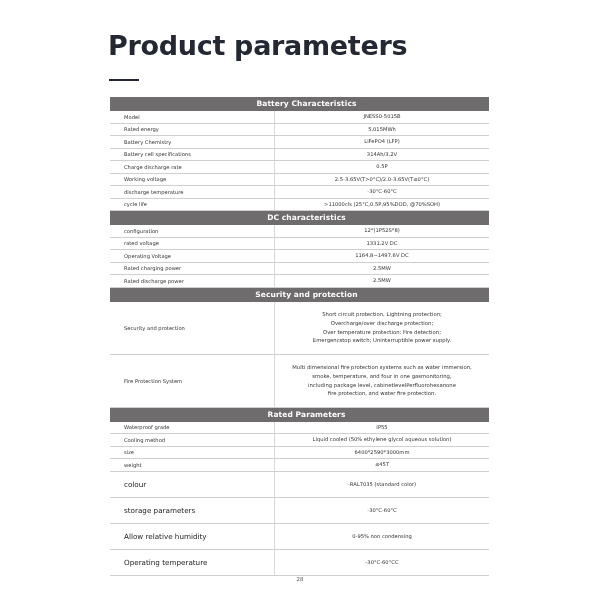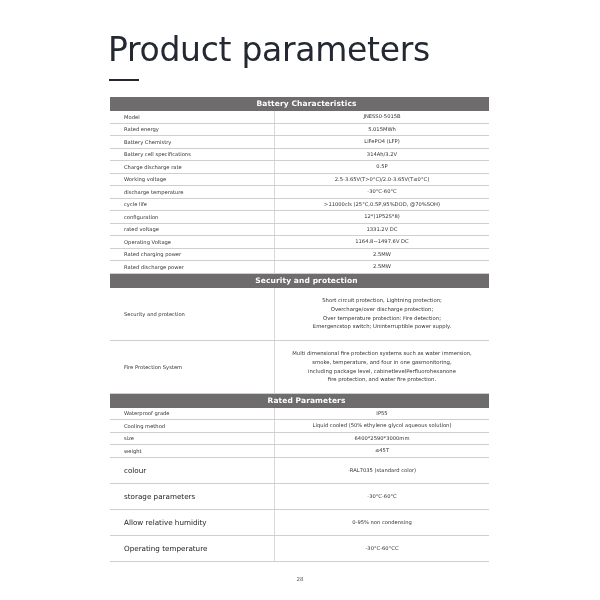"Product parameters" .title { font-size: 33px -> 27px; font-weight: normal -> bold }
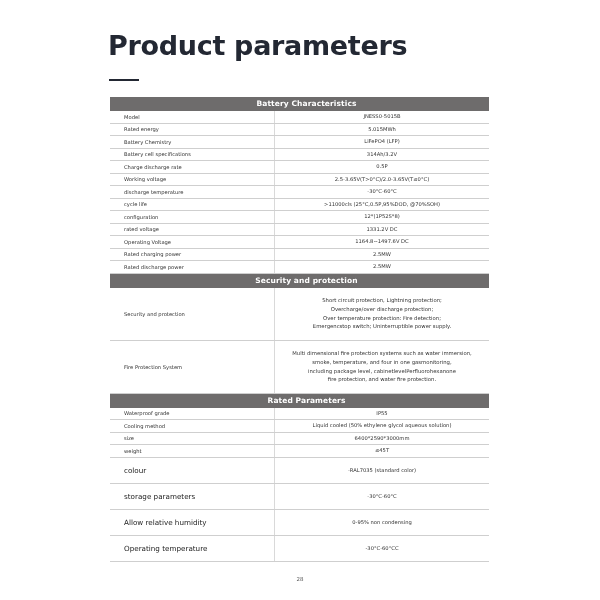"DC characteristics" div.section-head { html: none -> <div>DC characteristics</div> }
